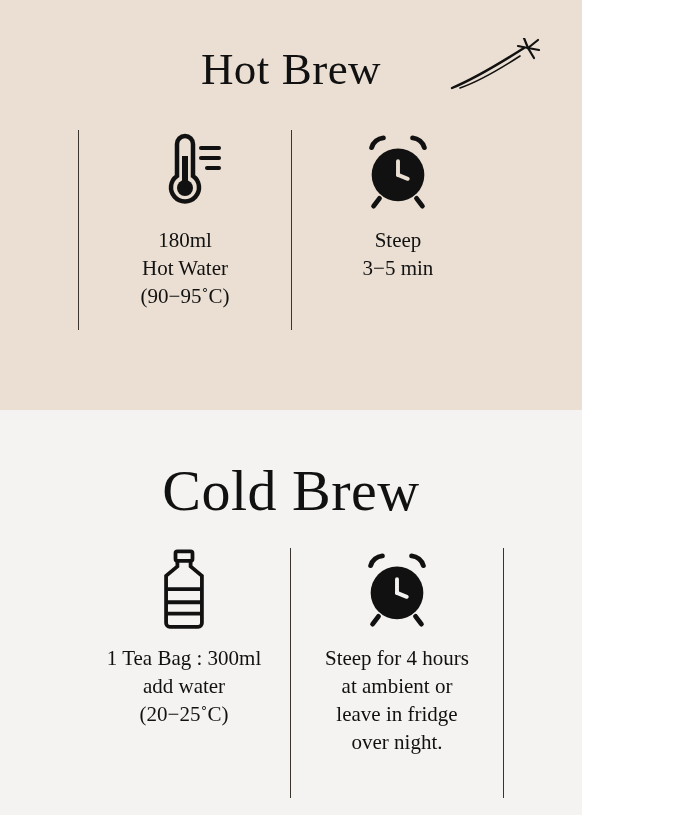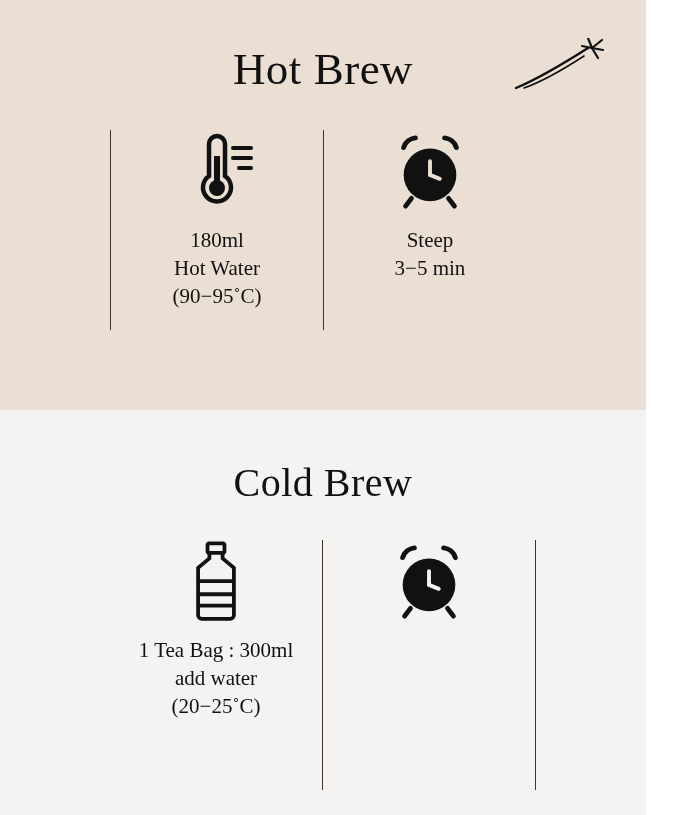"Hot Brew" .page { width: 646px -> 582px }
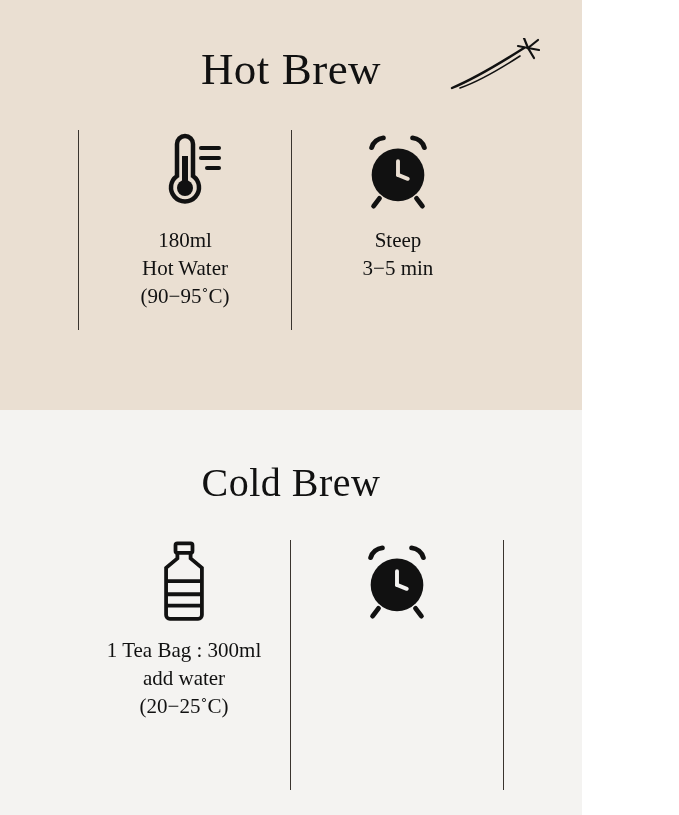"Cold Brew" .title-cold { font-size: 40px -> 58px; margin-top: 20px -> 28px }
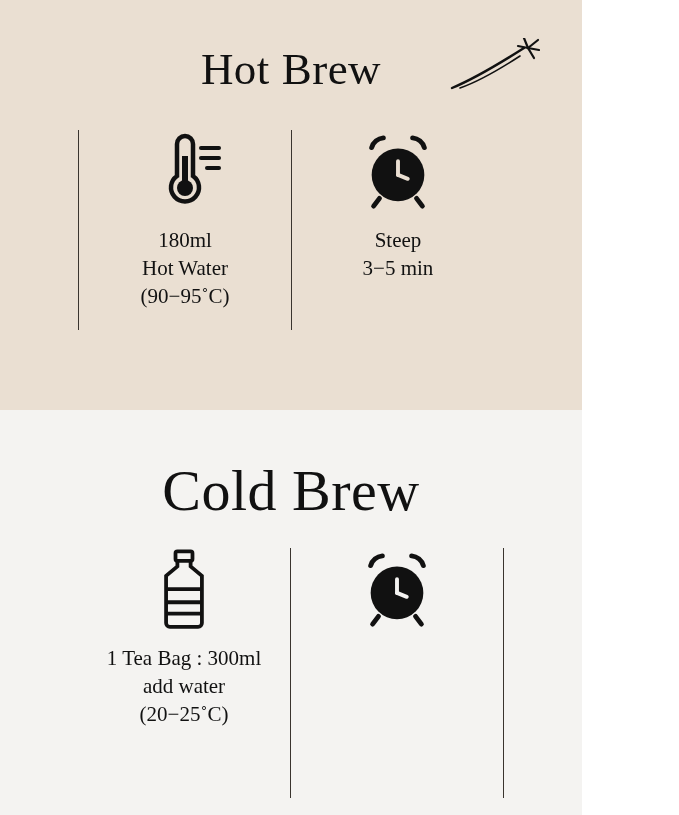"Steep for 4 hours" div.caption { html: none -> <div>Steep for 4 hours at ambient or leave in fridge over night.</div> }
